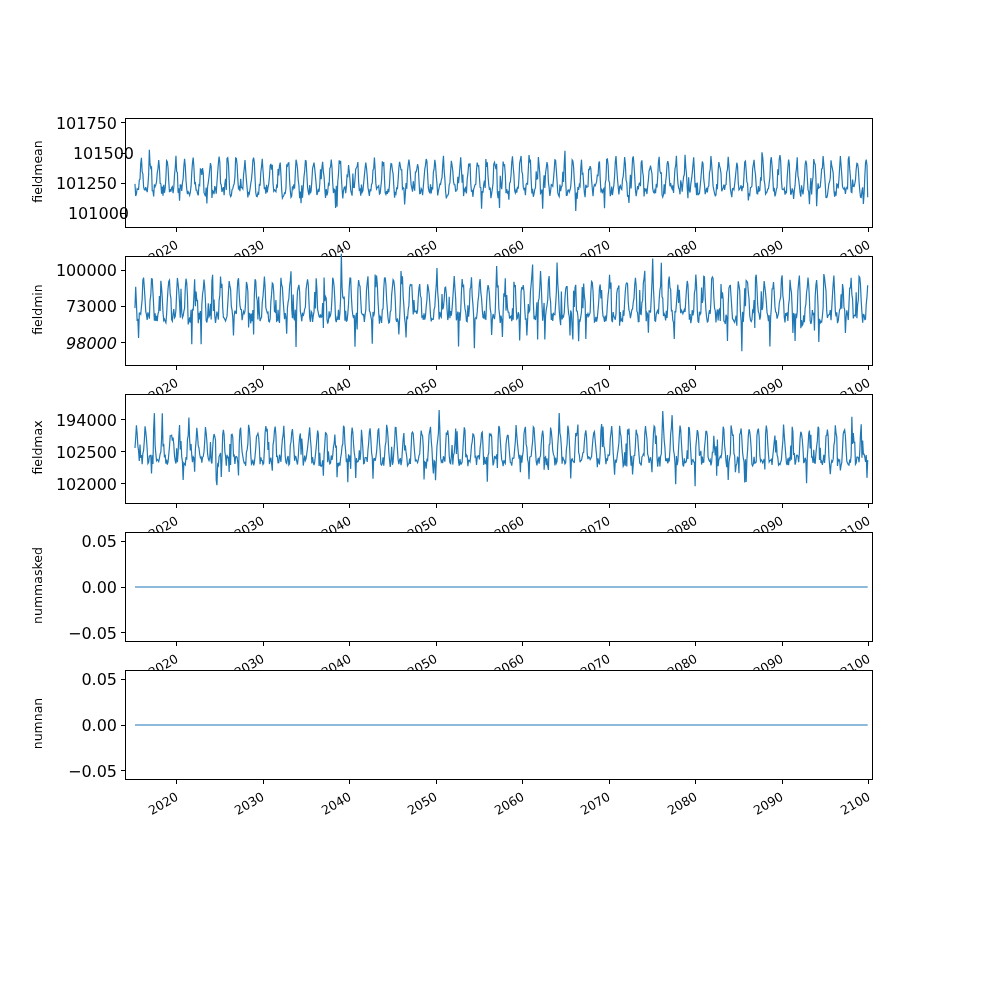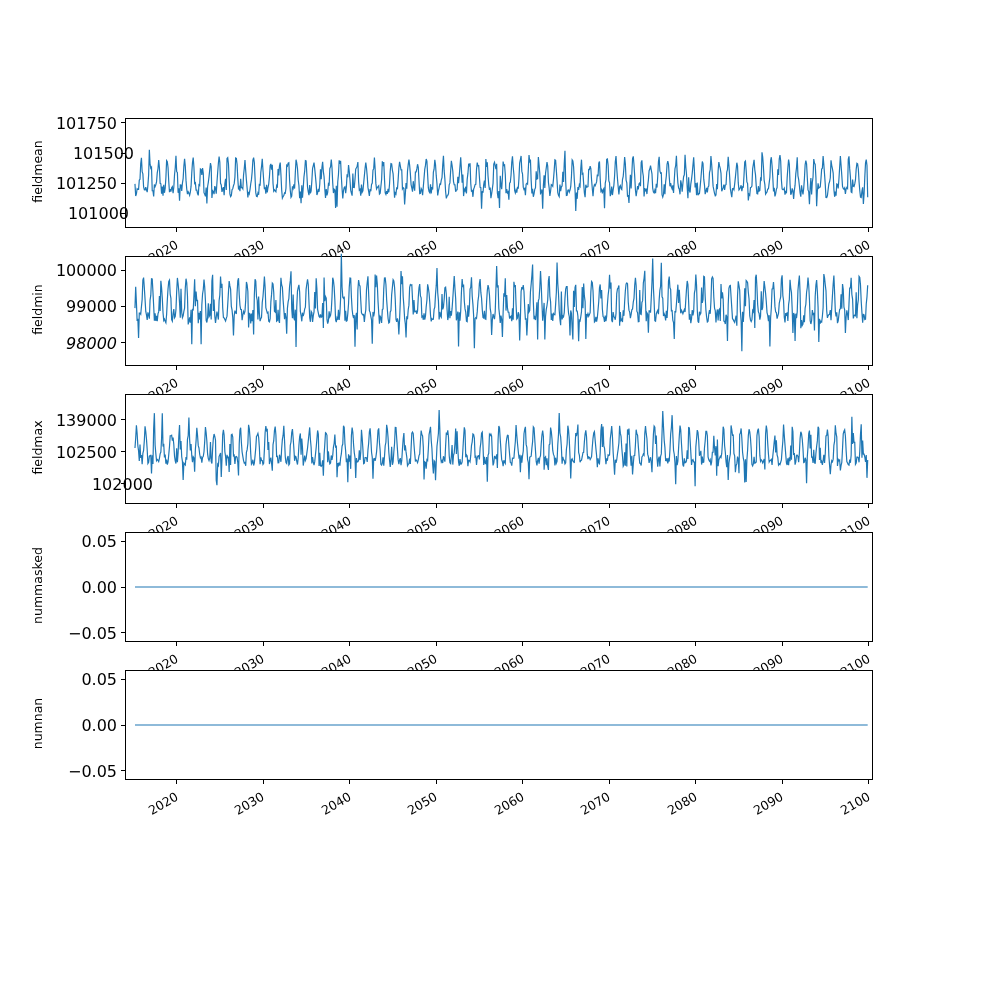"99000" div.ytick { text: 99000 -> 73000 }
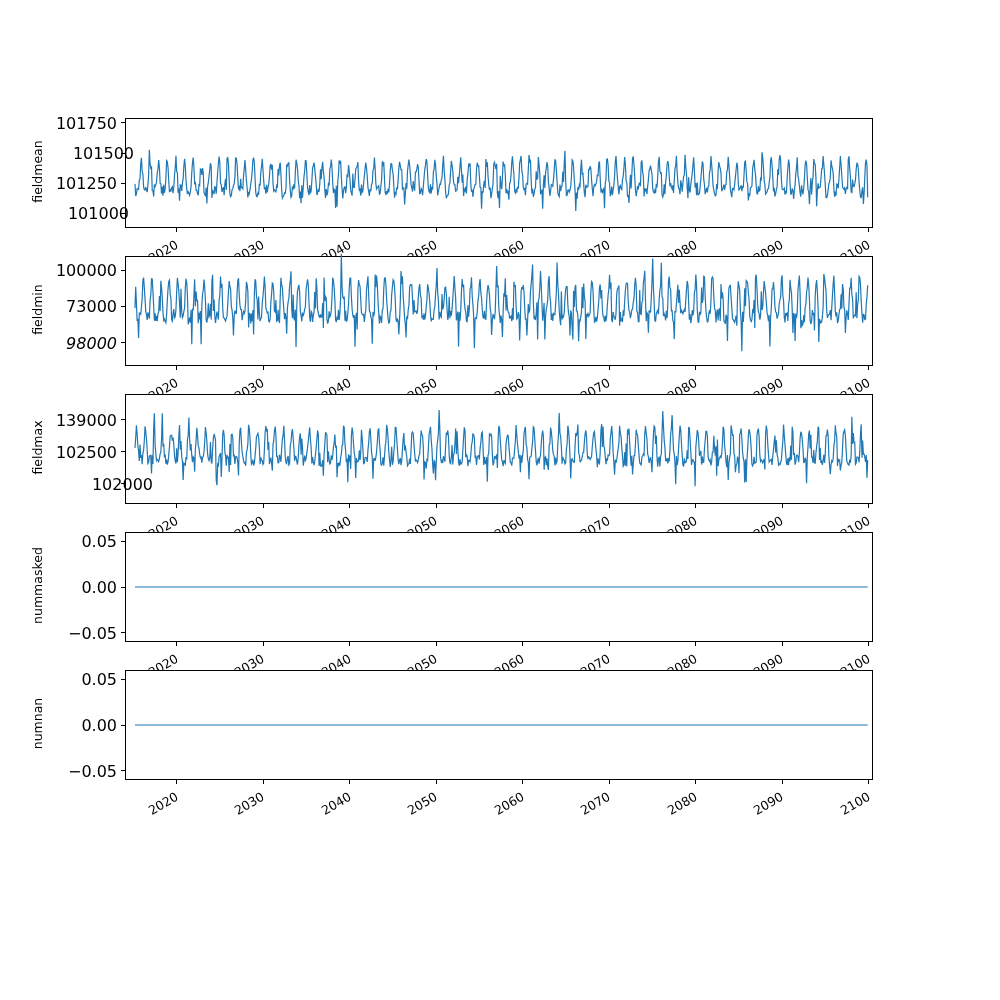"139000" div.ytick { text: 139000 -> 194000 }
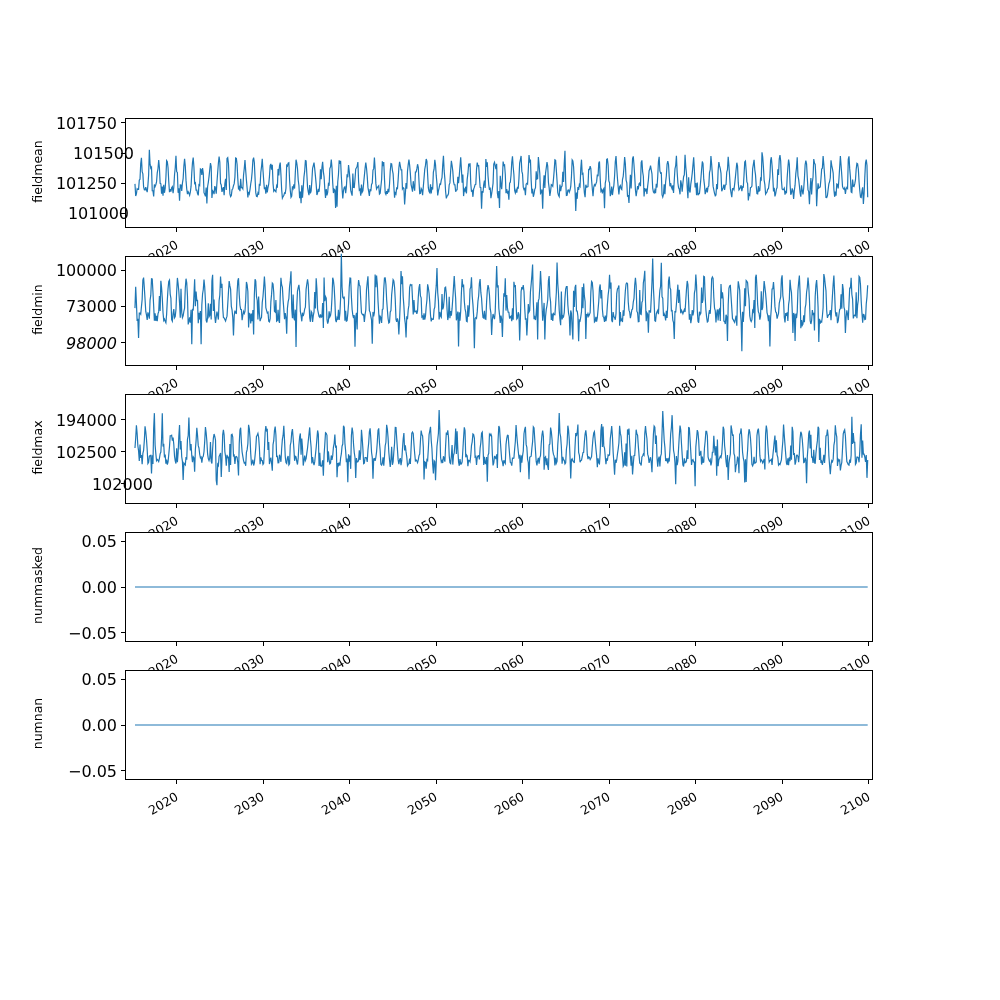"102000" div.ytick { padding-left: 36px -> none }
